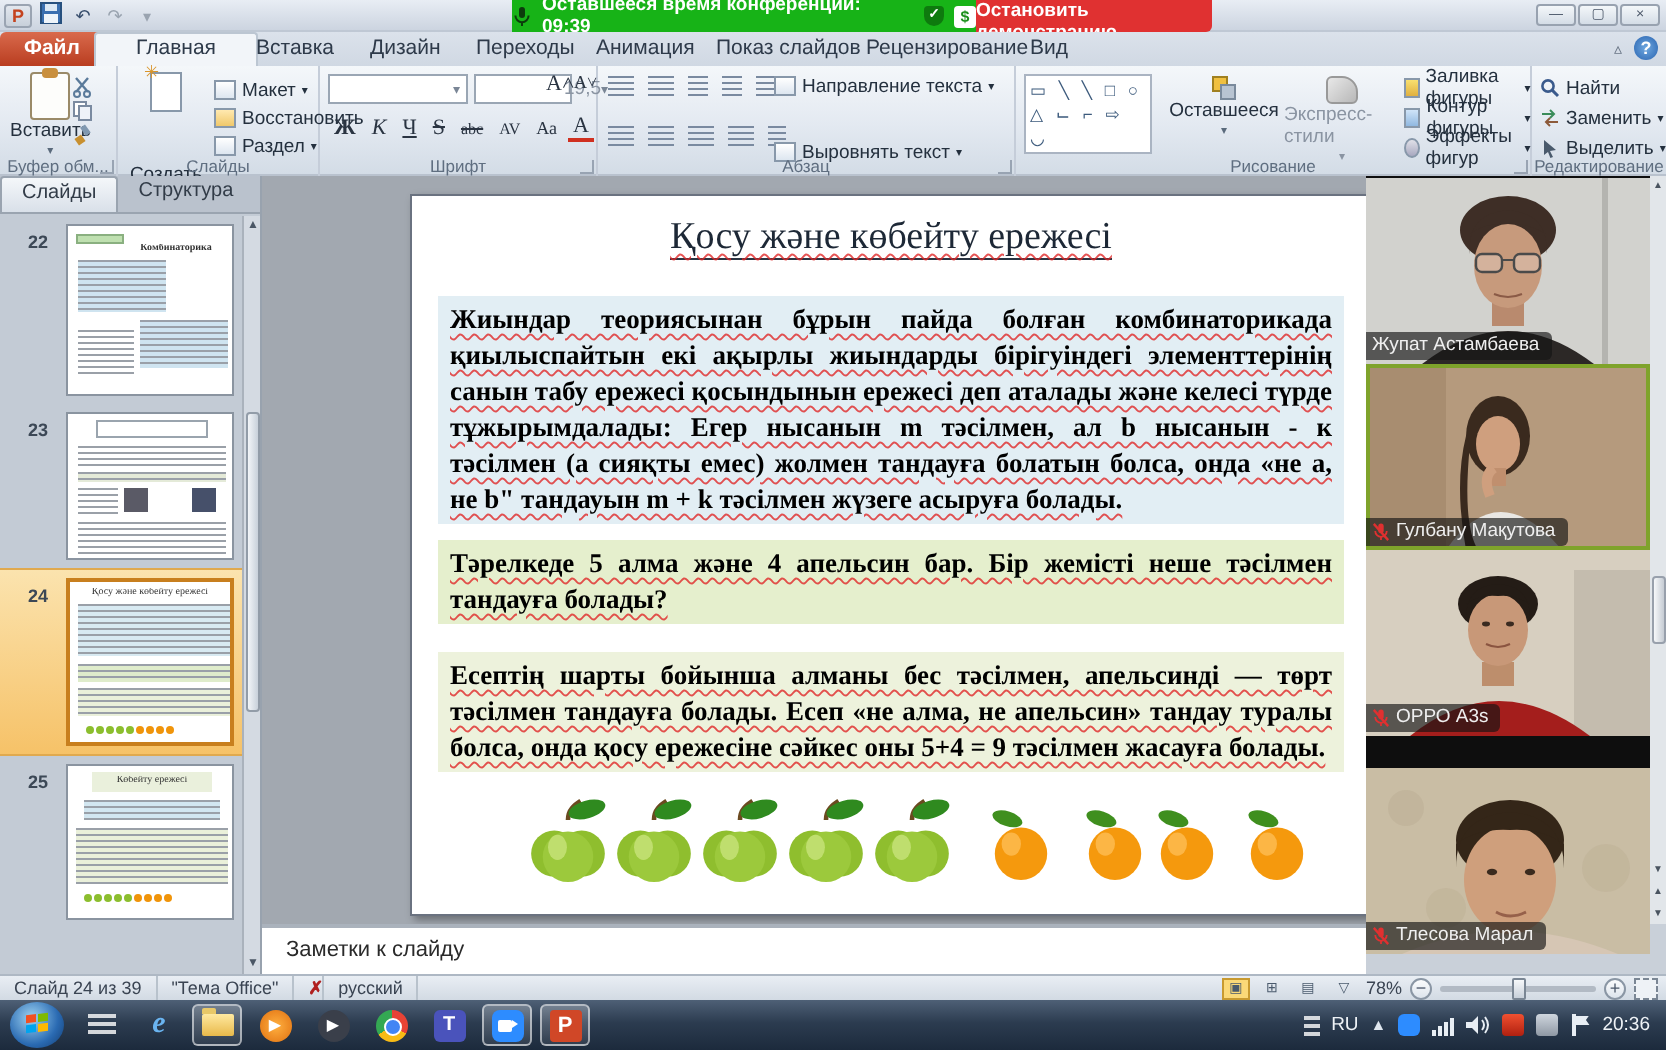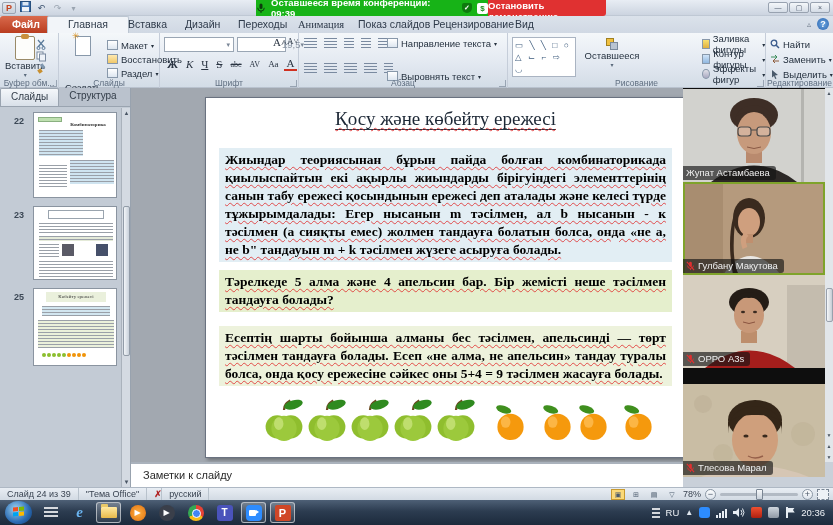"Анимация" div.tab { font-family: Liberation Serif, serif -> none }
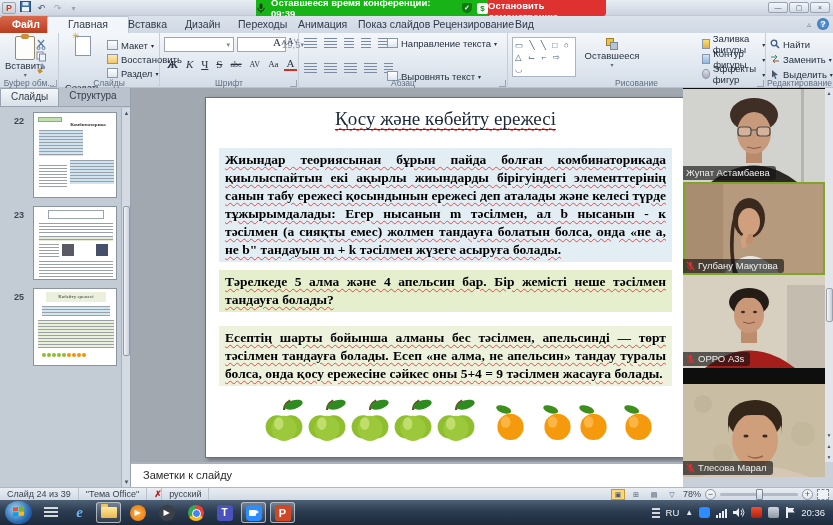"Экспресс-стили" div.bigbtn { html: none -> <div> <span></span> <span>Экспресс-стили</span> <span>▾</span> </div> }
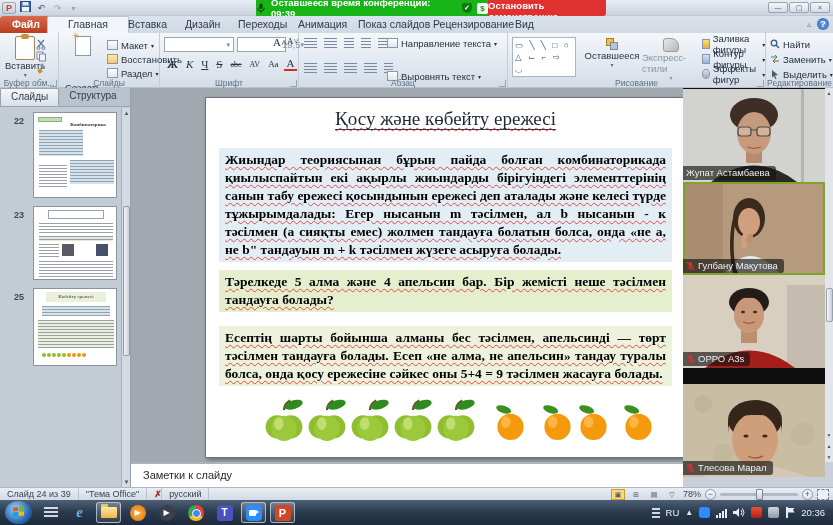"24" div.thumbrow { html: none -> <div> <span>24</span> <div> <div>Қосу және көбейту ережесі</div> <div></div> <div></div> <div></div> <div> <i></i> <i></i> <i></i> <i></i> <i></i> <i></i> <i></i> <i></i> <i></i> </div> </div> </div> }
